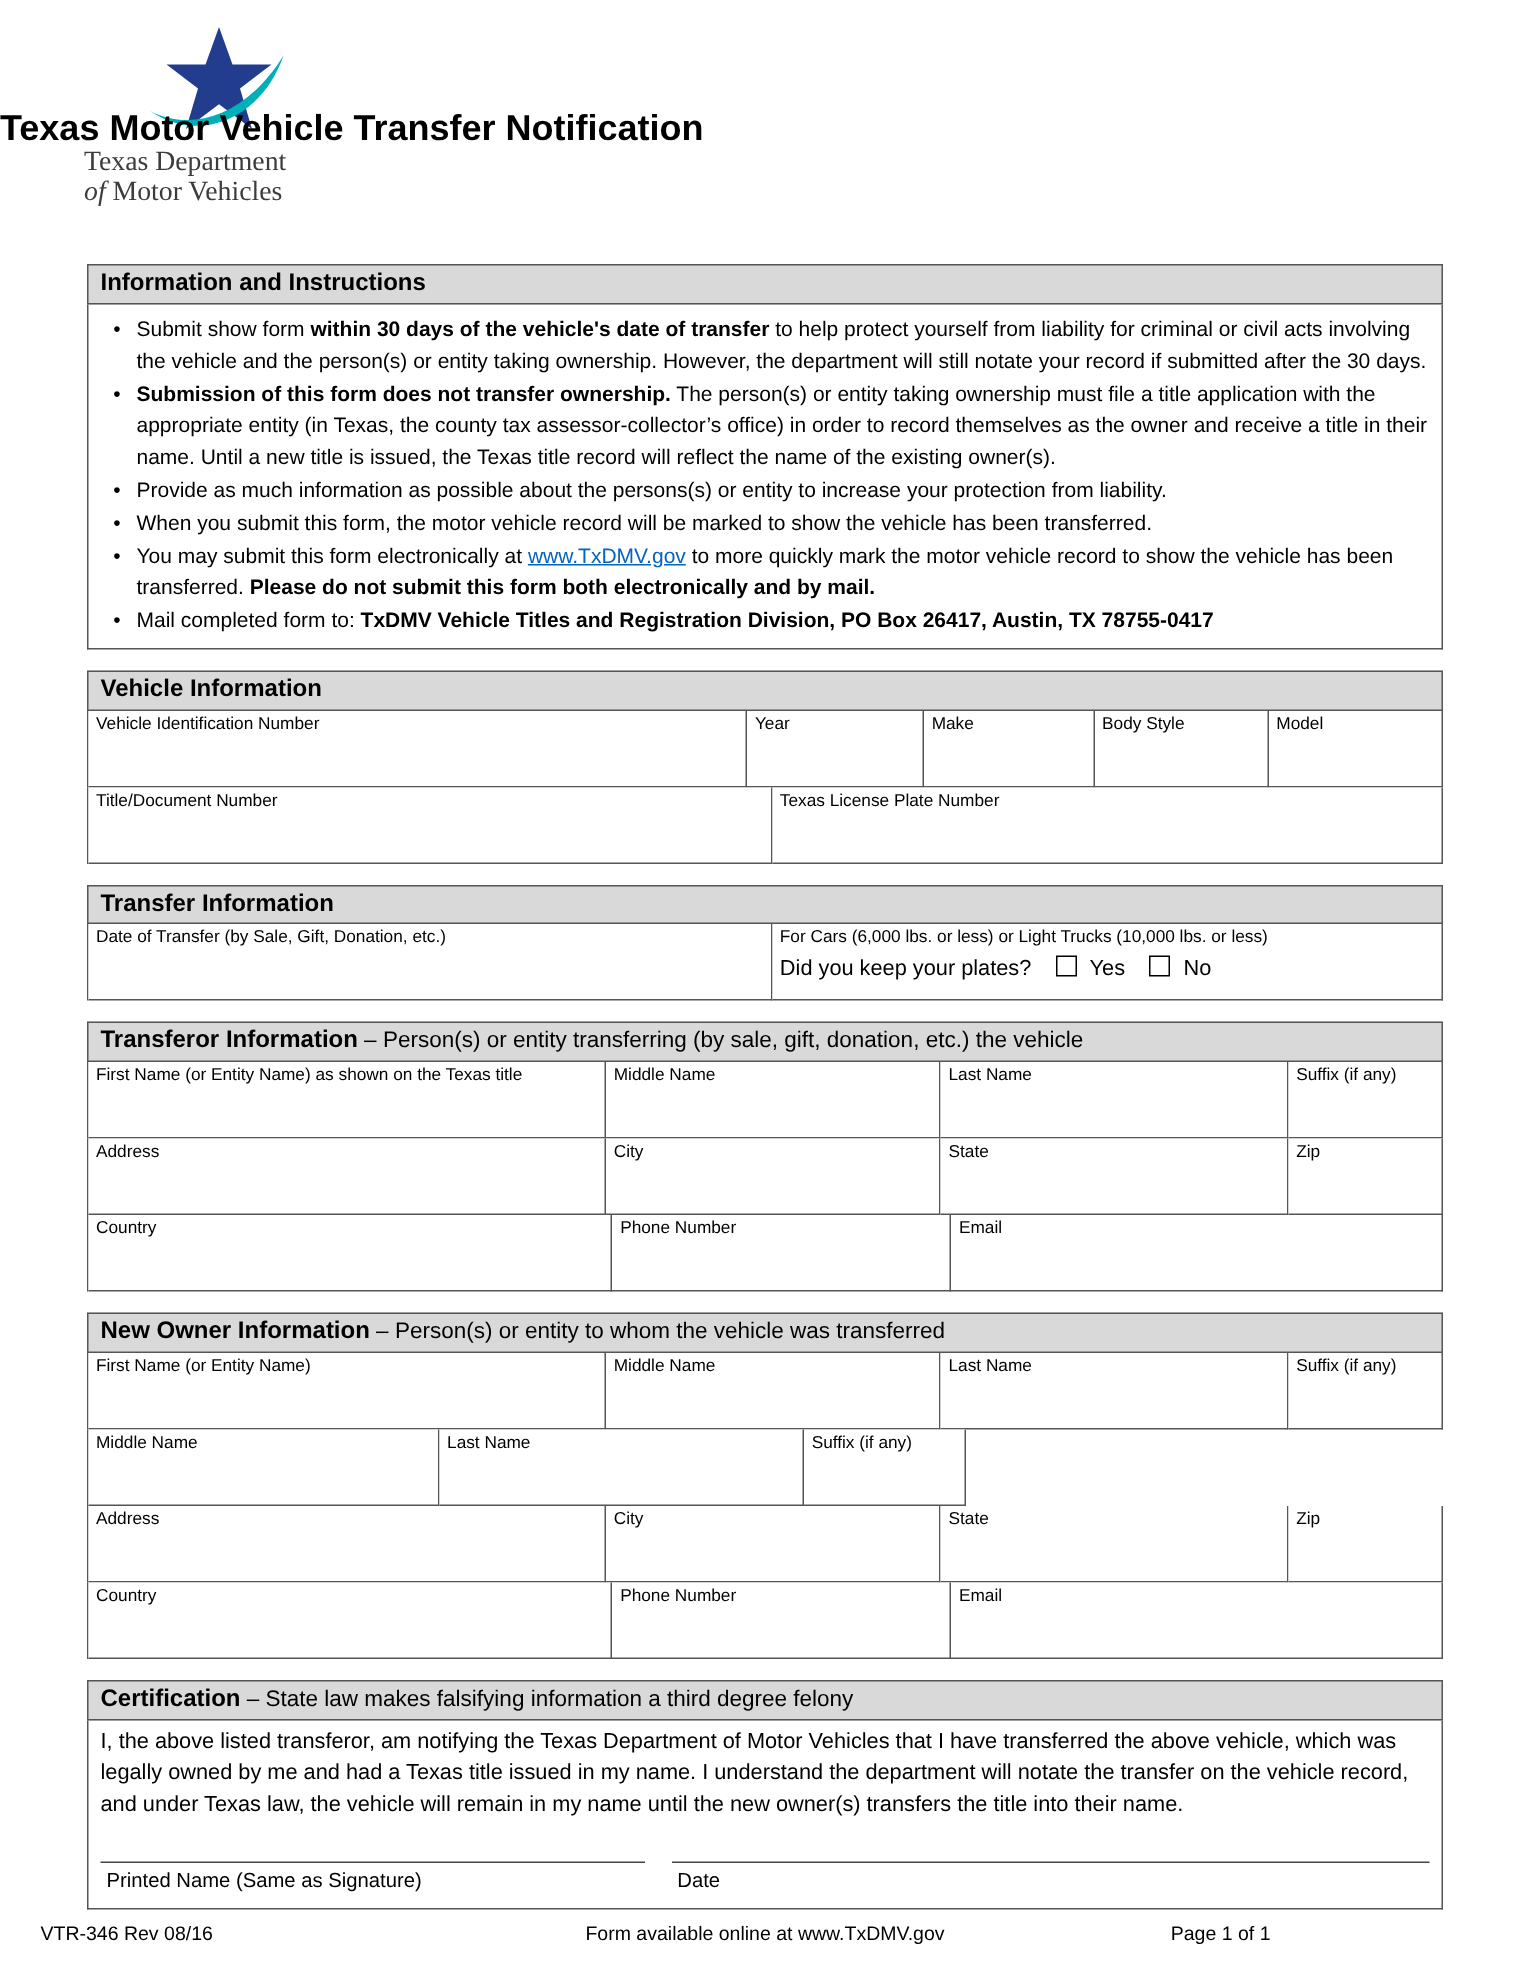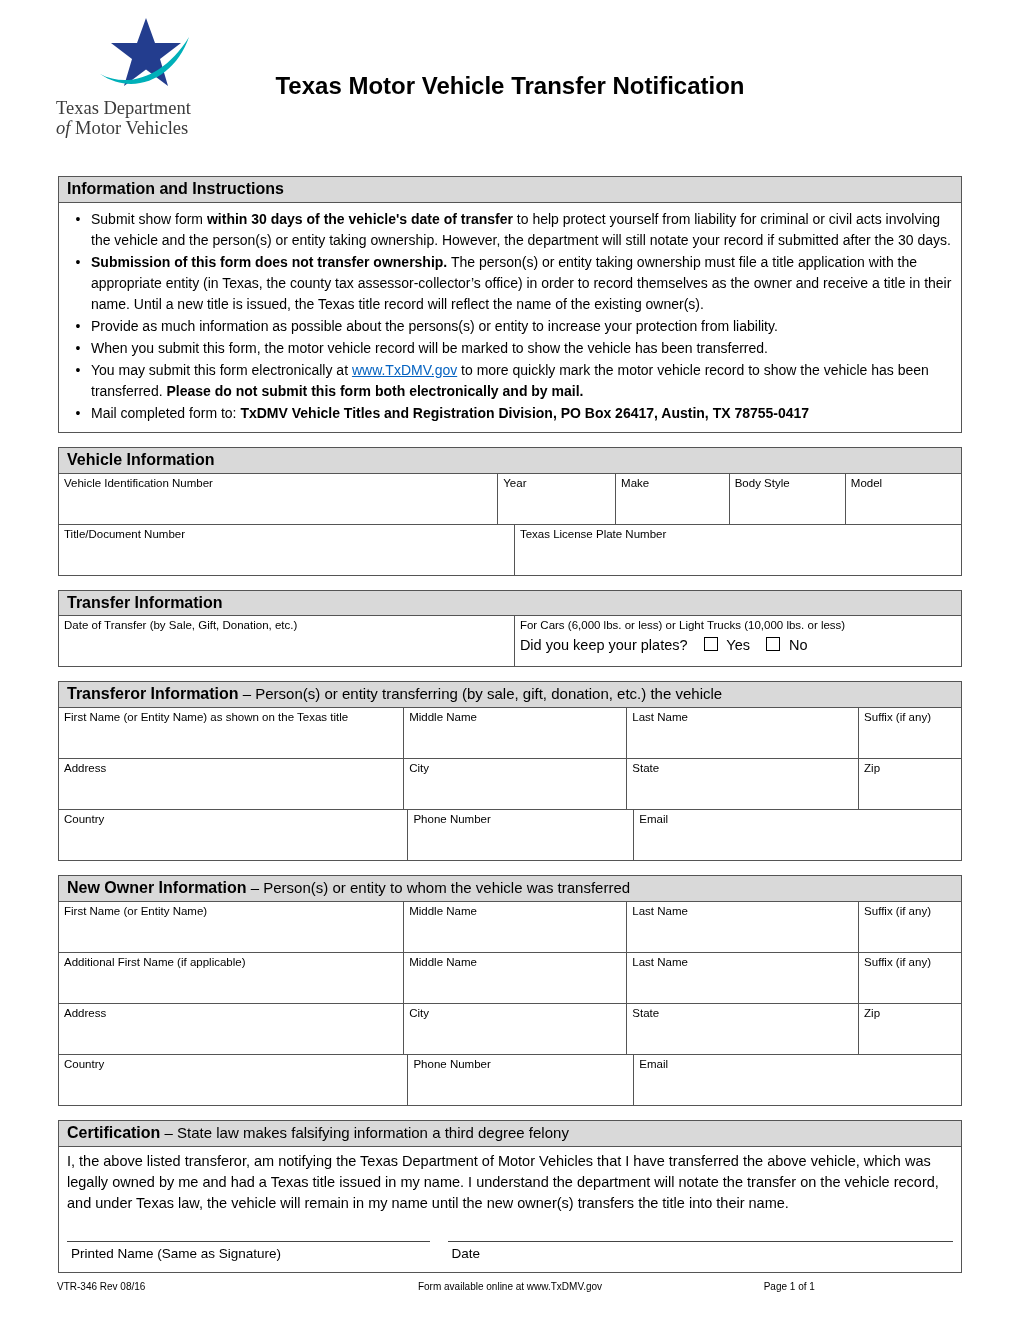"Texas Motor Vehicle Transfer" .title { text-align: center -> none }
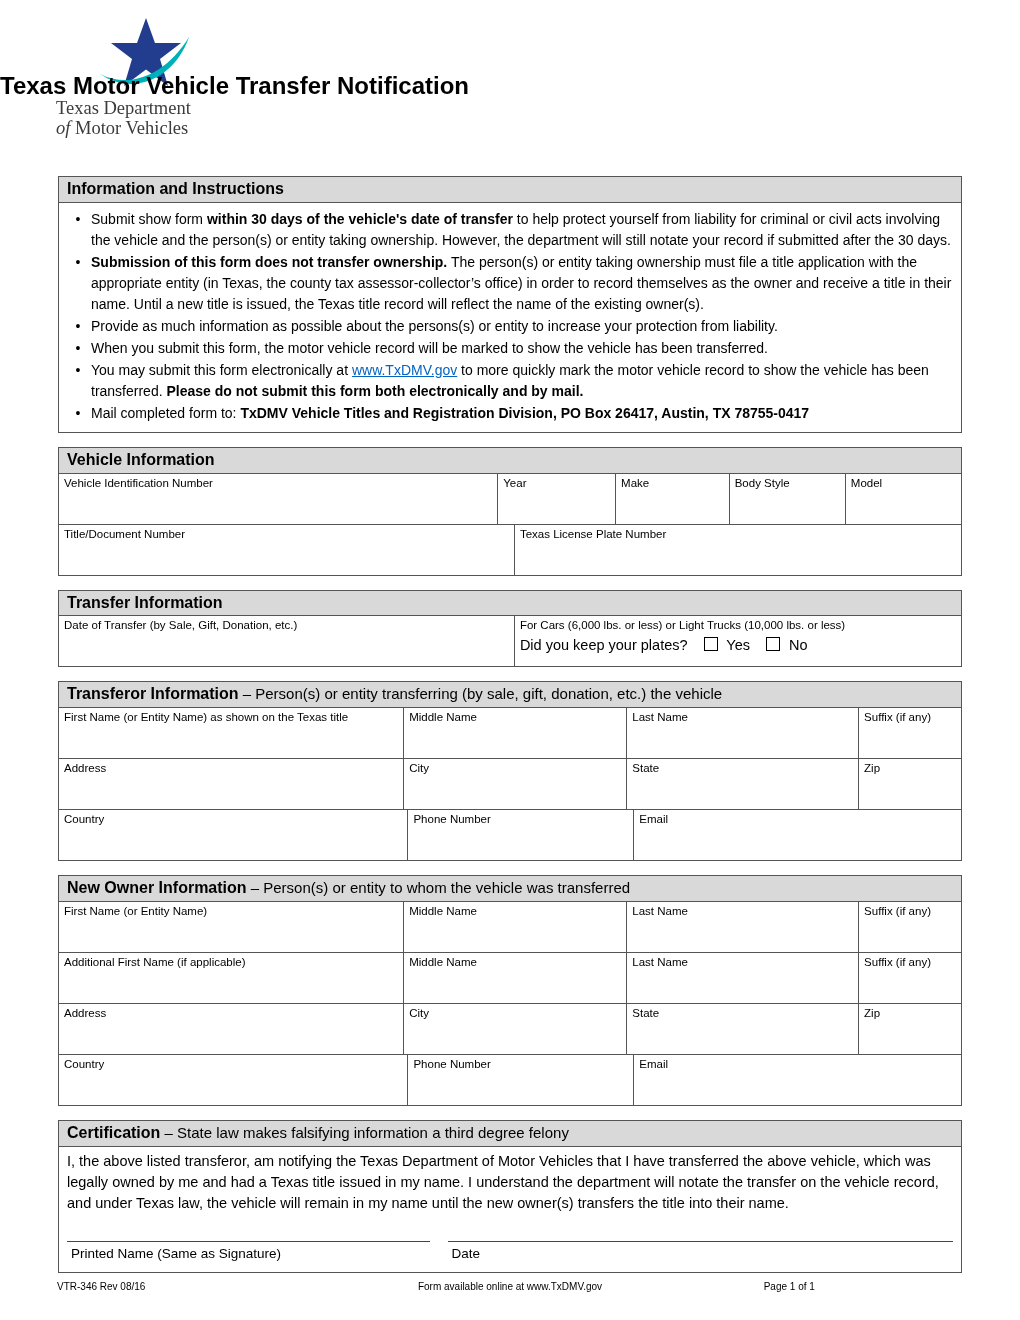"Additional First Name (if applicable)" div.cell { html: <div> <div>Additional First Name (if applicable)</div> </div> -> none }
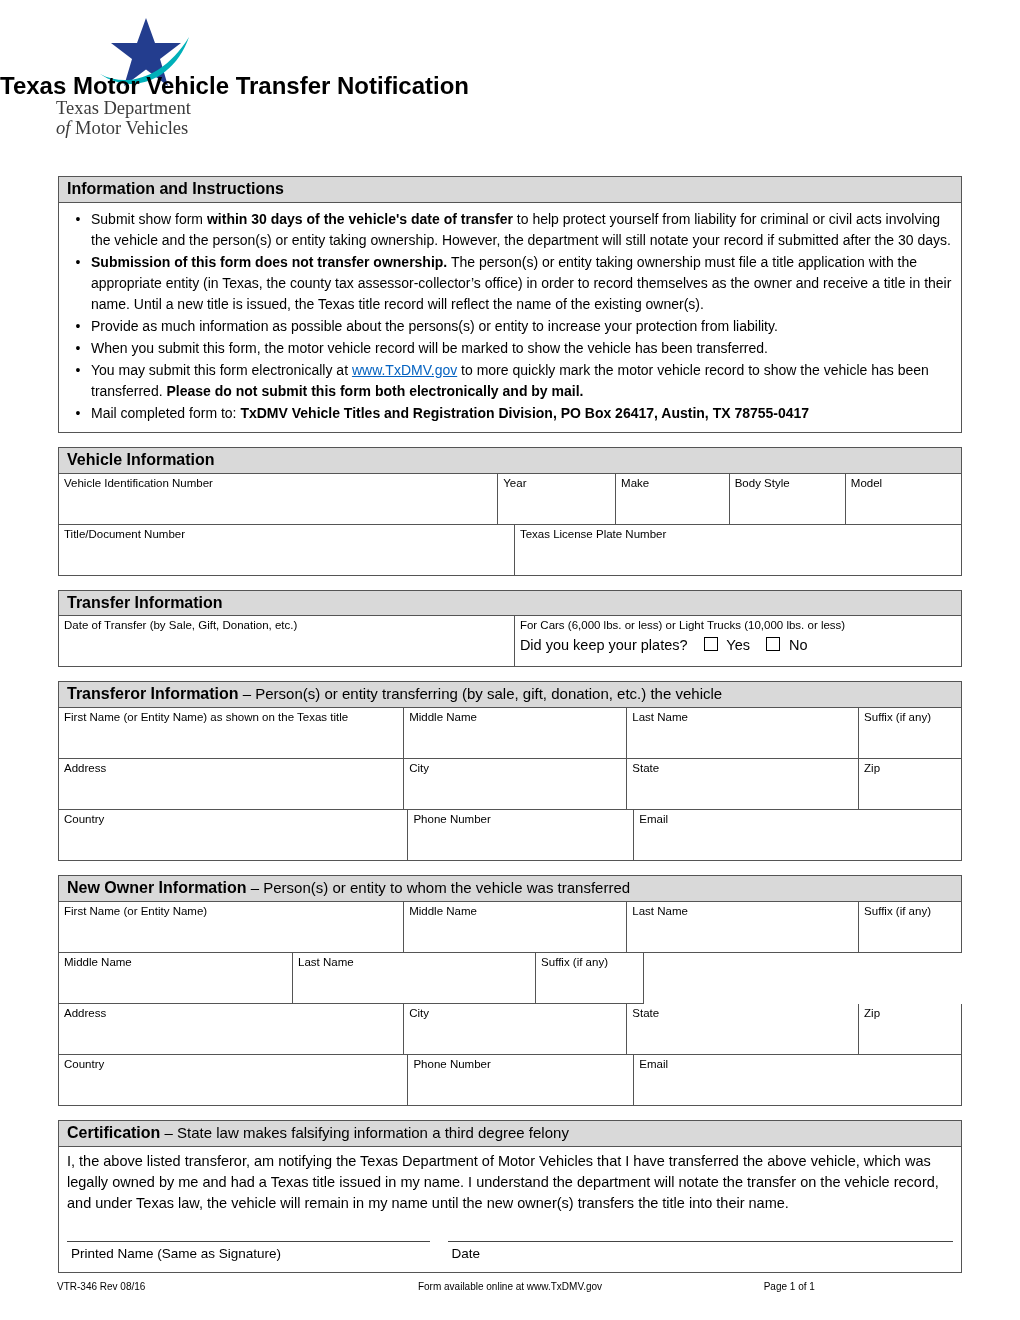"VTR-346 Rev 08/16" .footer { font-size: 10px -> 13px; margin: 8px 57px 0 -> 8px 27px 0 }
